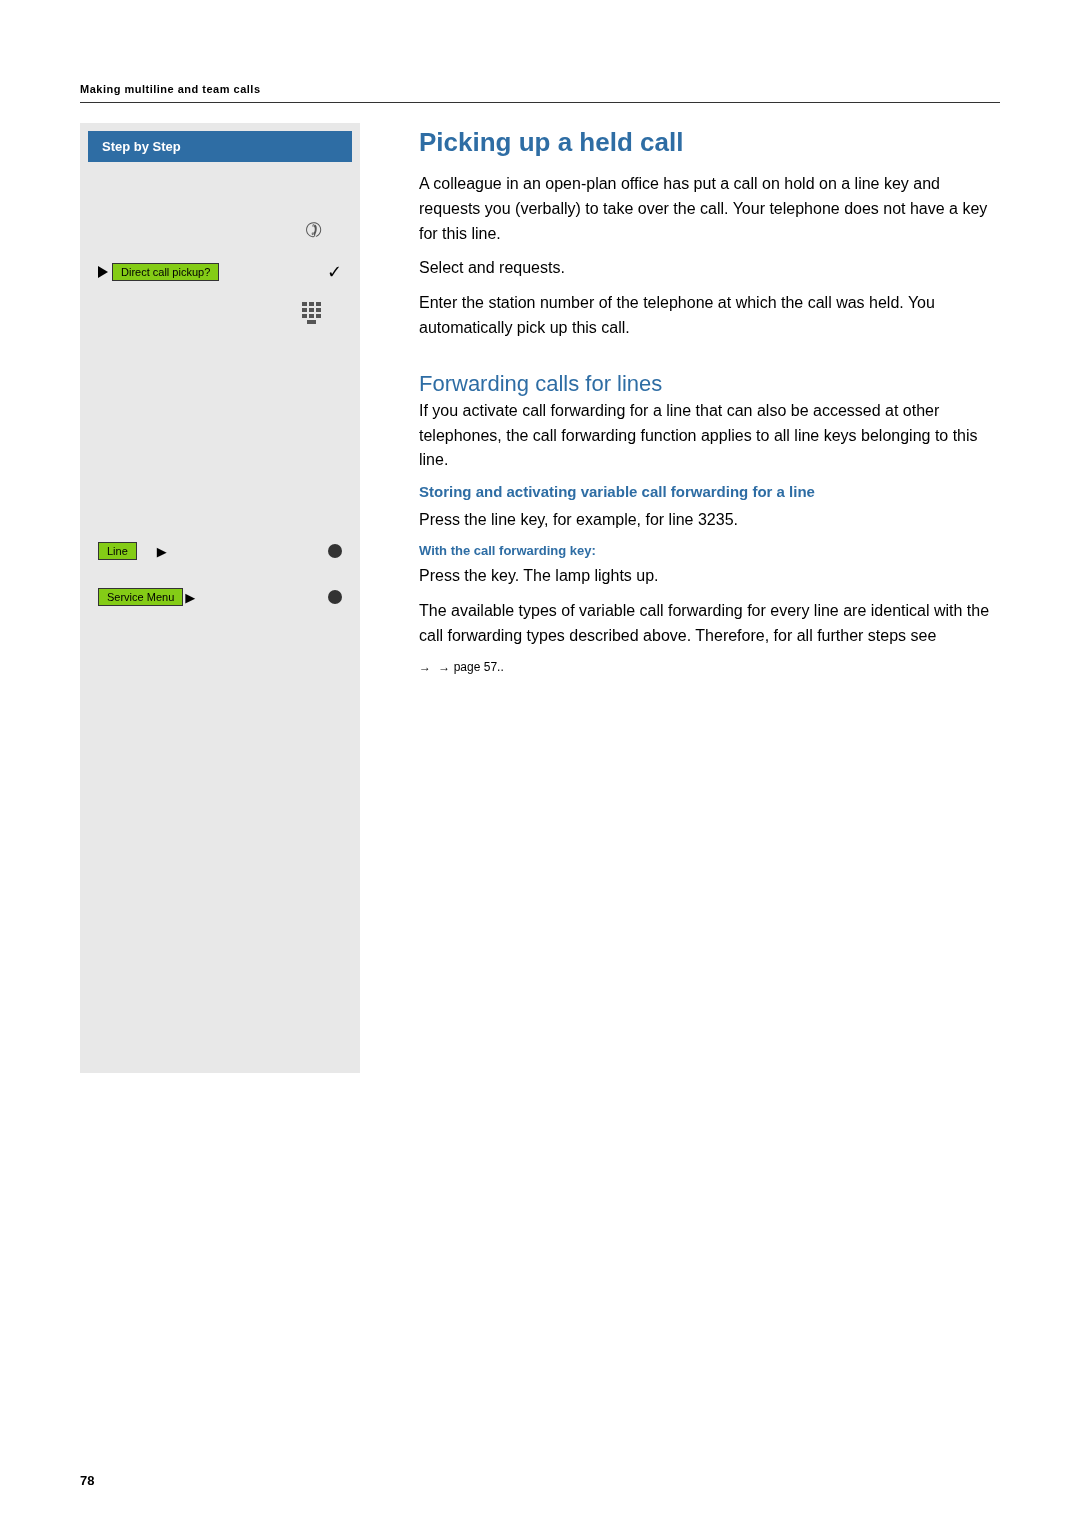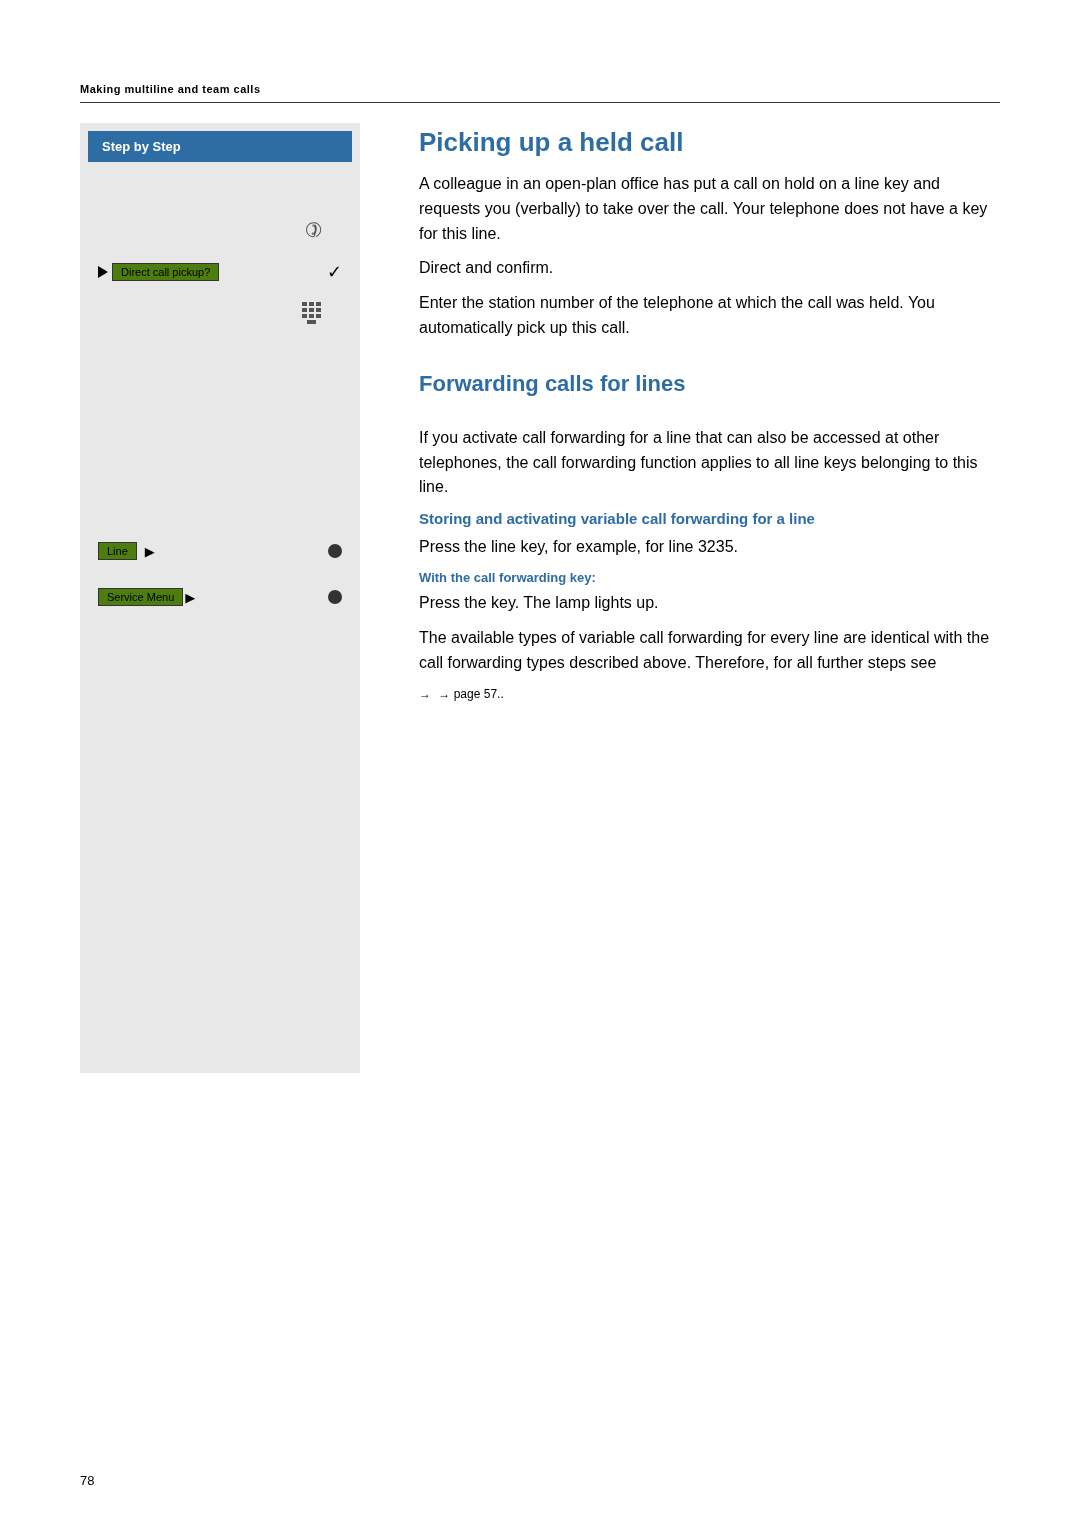"Direct call pickup?" .key-box { background: #4d7c0f -> #84cc16 }
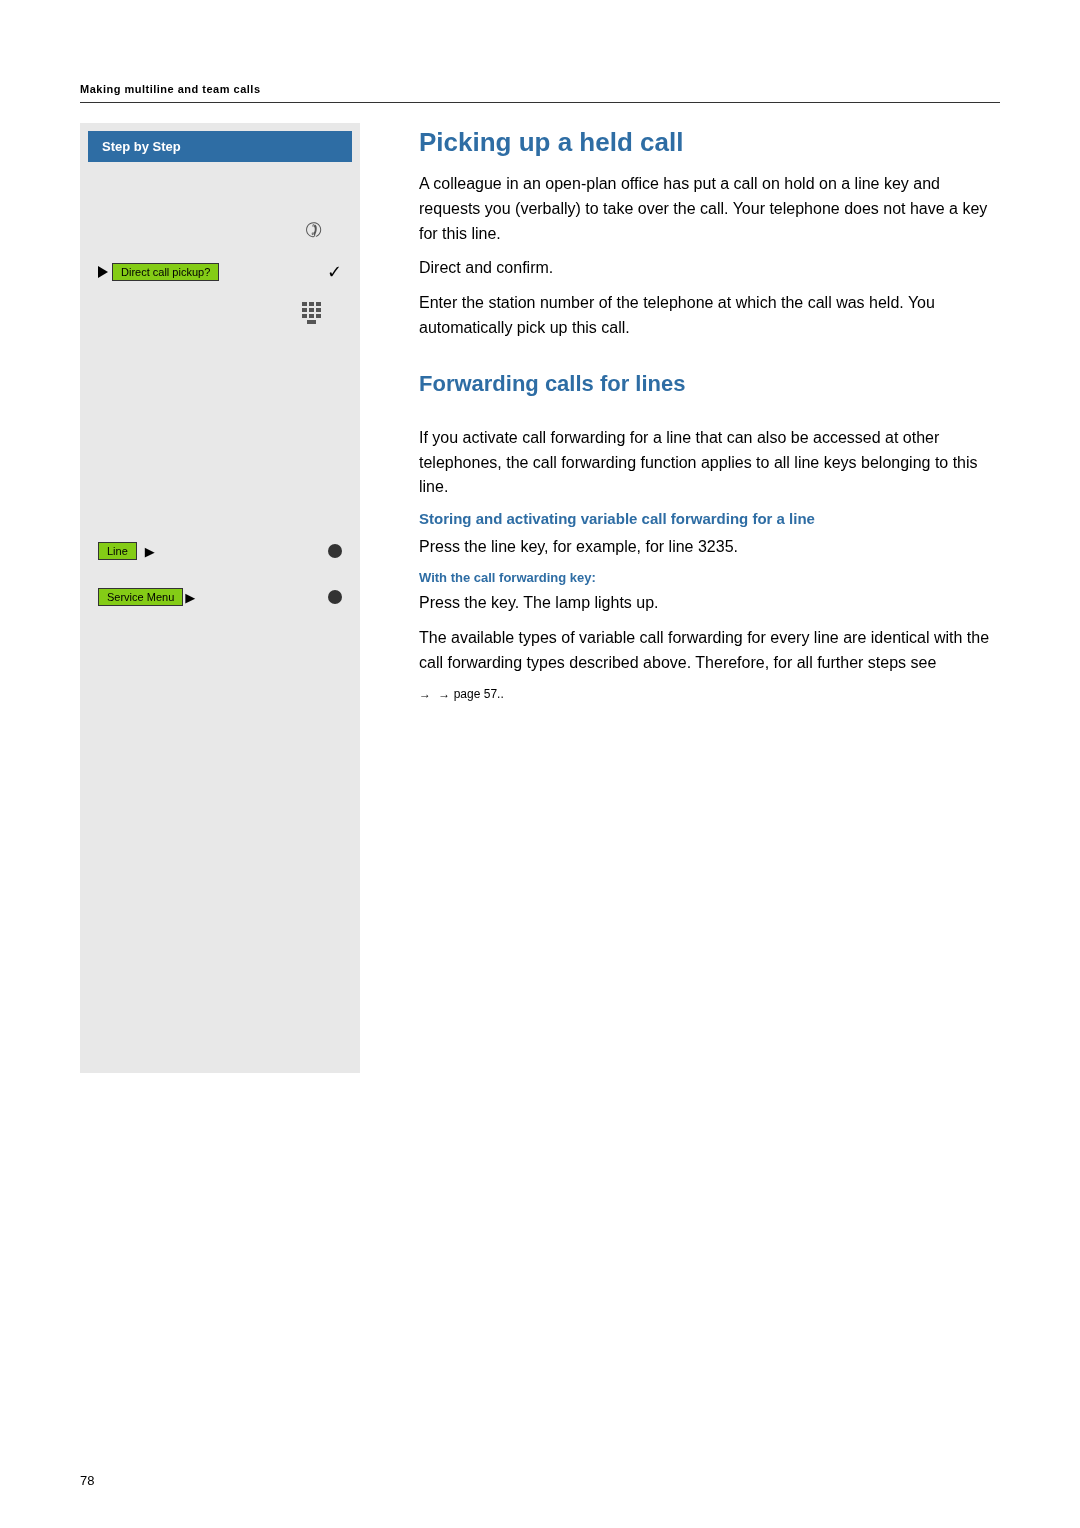"Direct and confirm." p.body-text { text: Direct and confirm -> Select and requests }
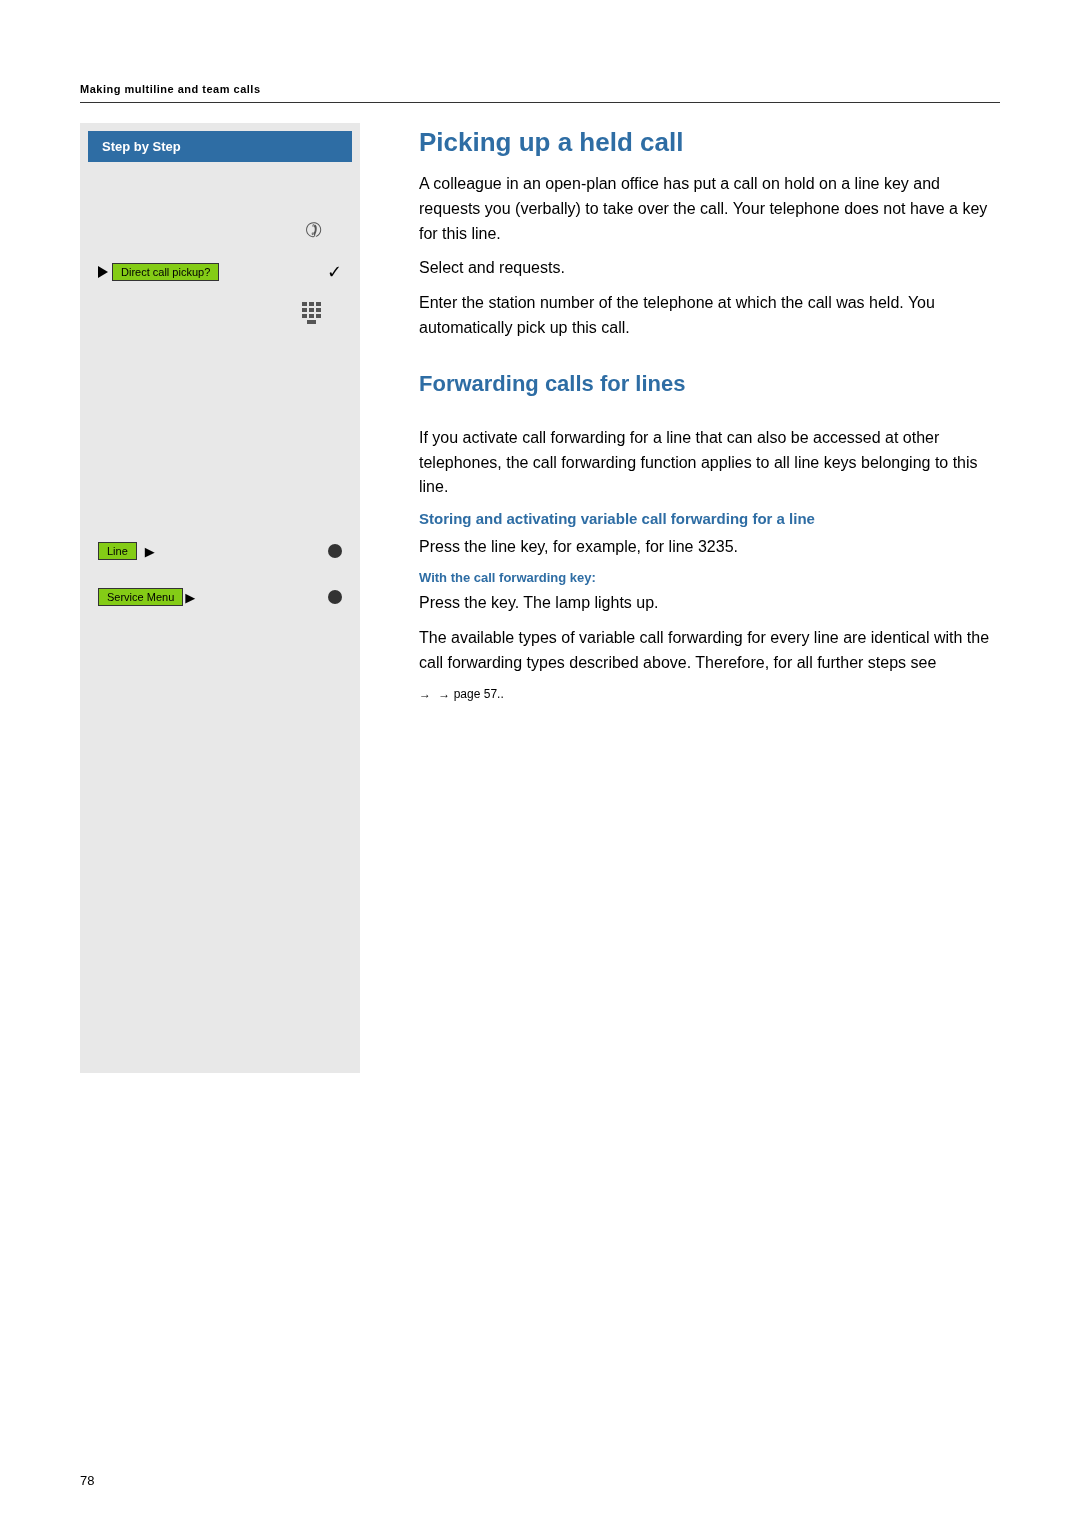"Forwarding calls for lines" h2.section-title { font-weight: bold -> normal; margin-bottom: 29px -> 2px }
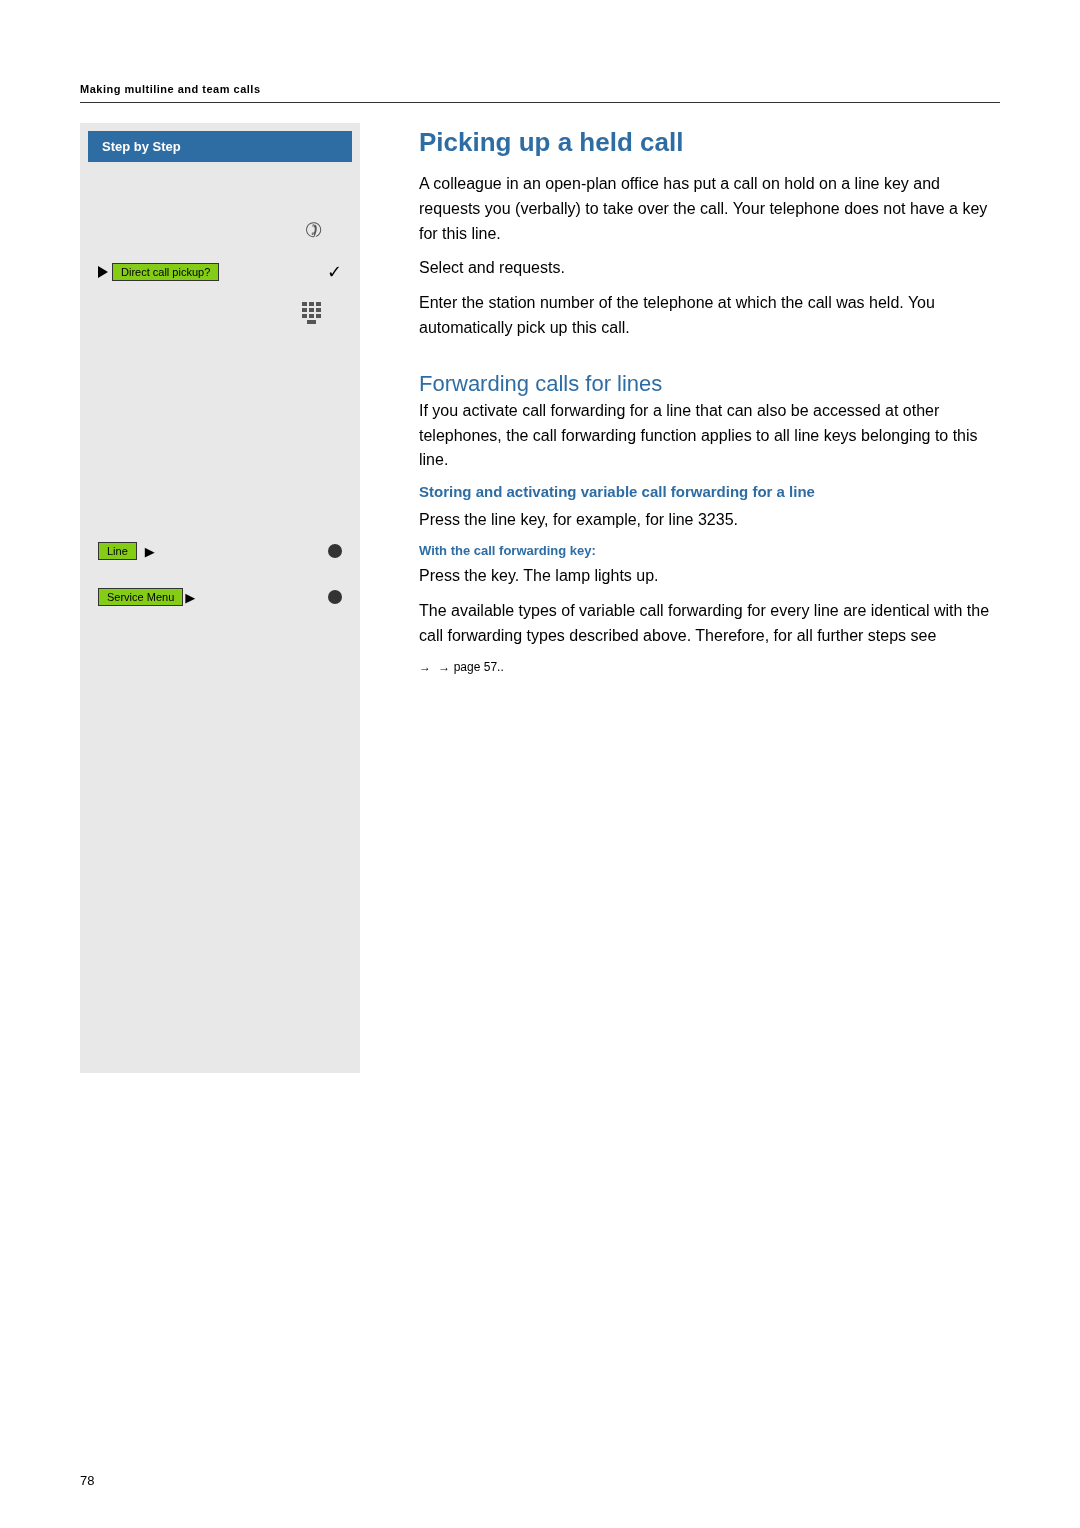"Line" .line-key-row { gap: 6px -> 18px }
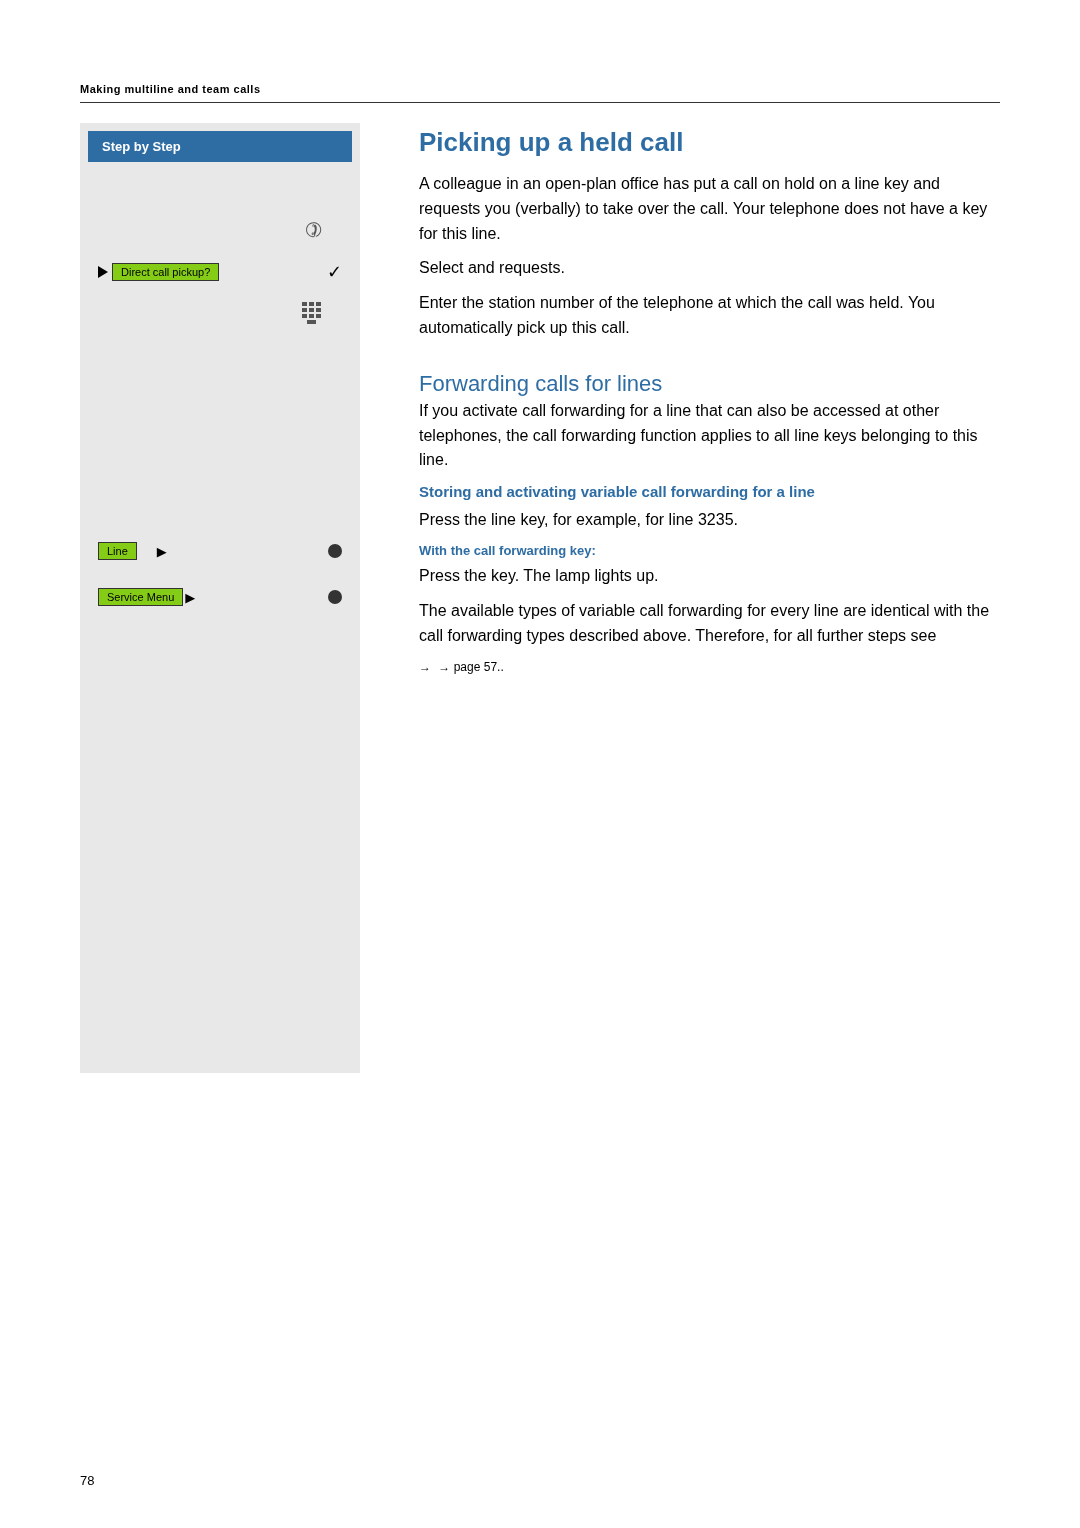"78" .page-number { font-weight: normal -> bold }
